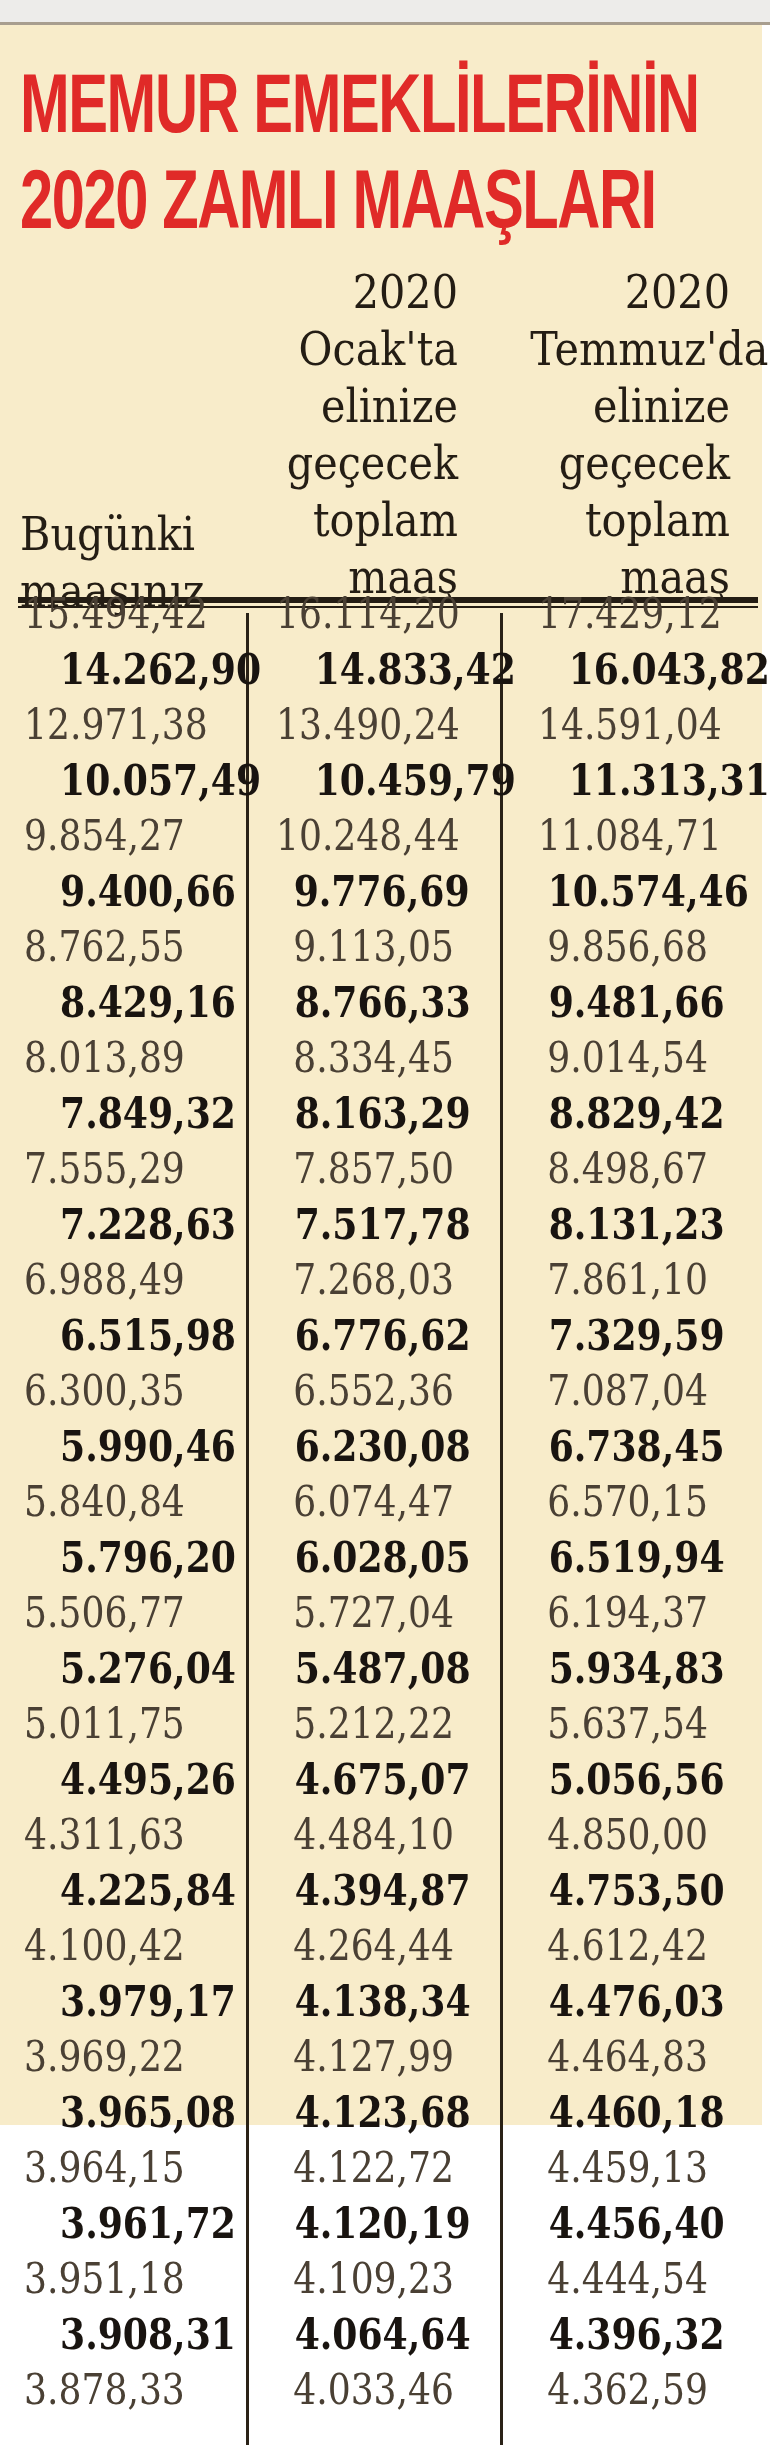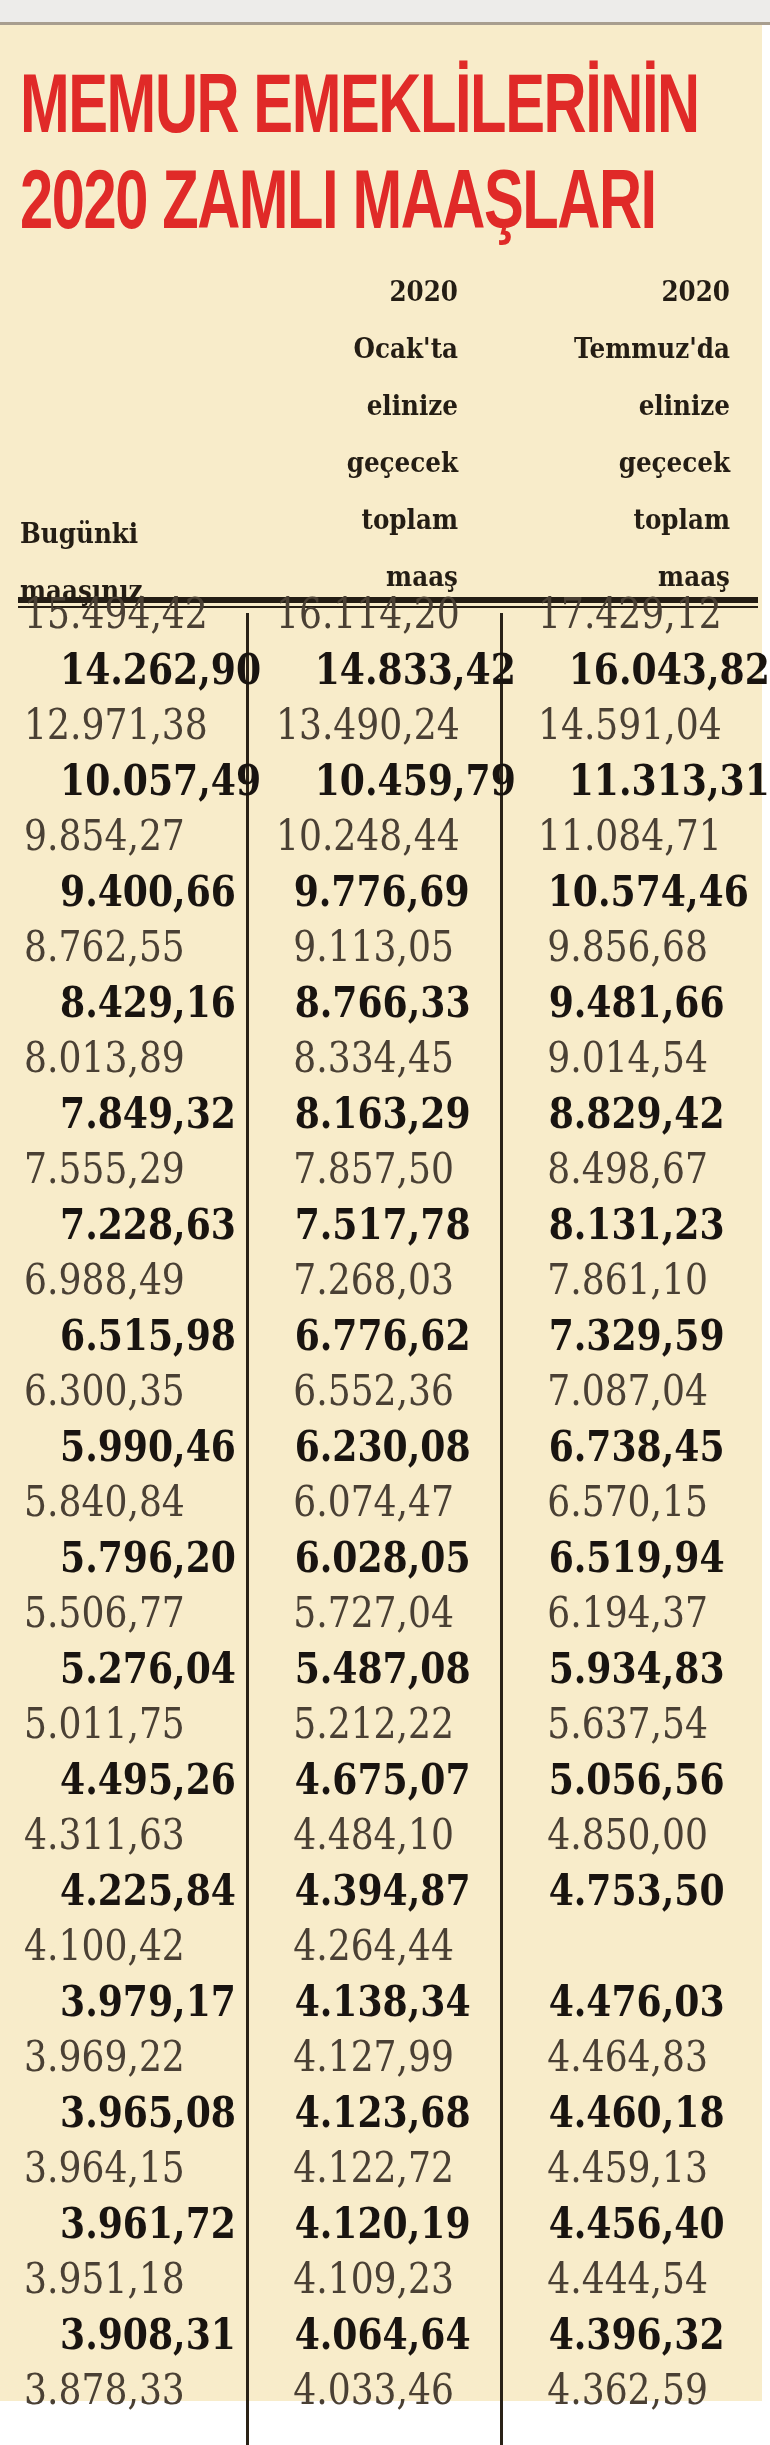"MEMUR EMEKLİLERİNİN" .panel { height: 2376px -> 2100px }
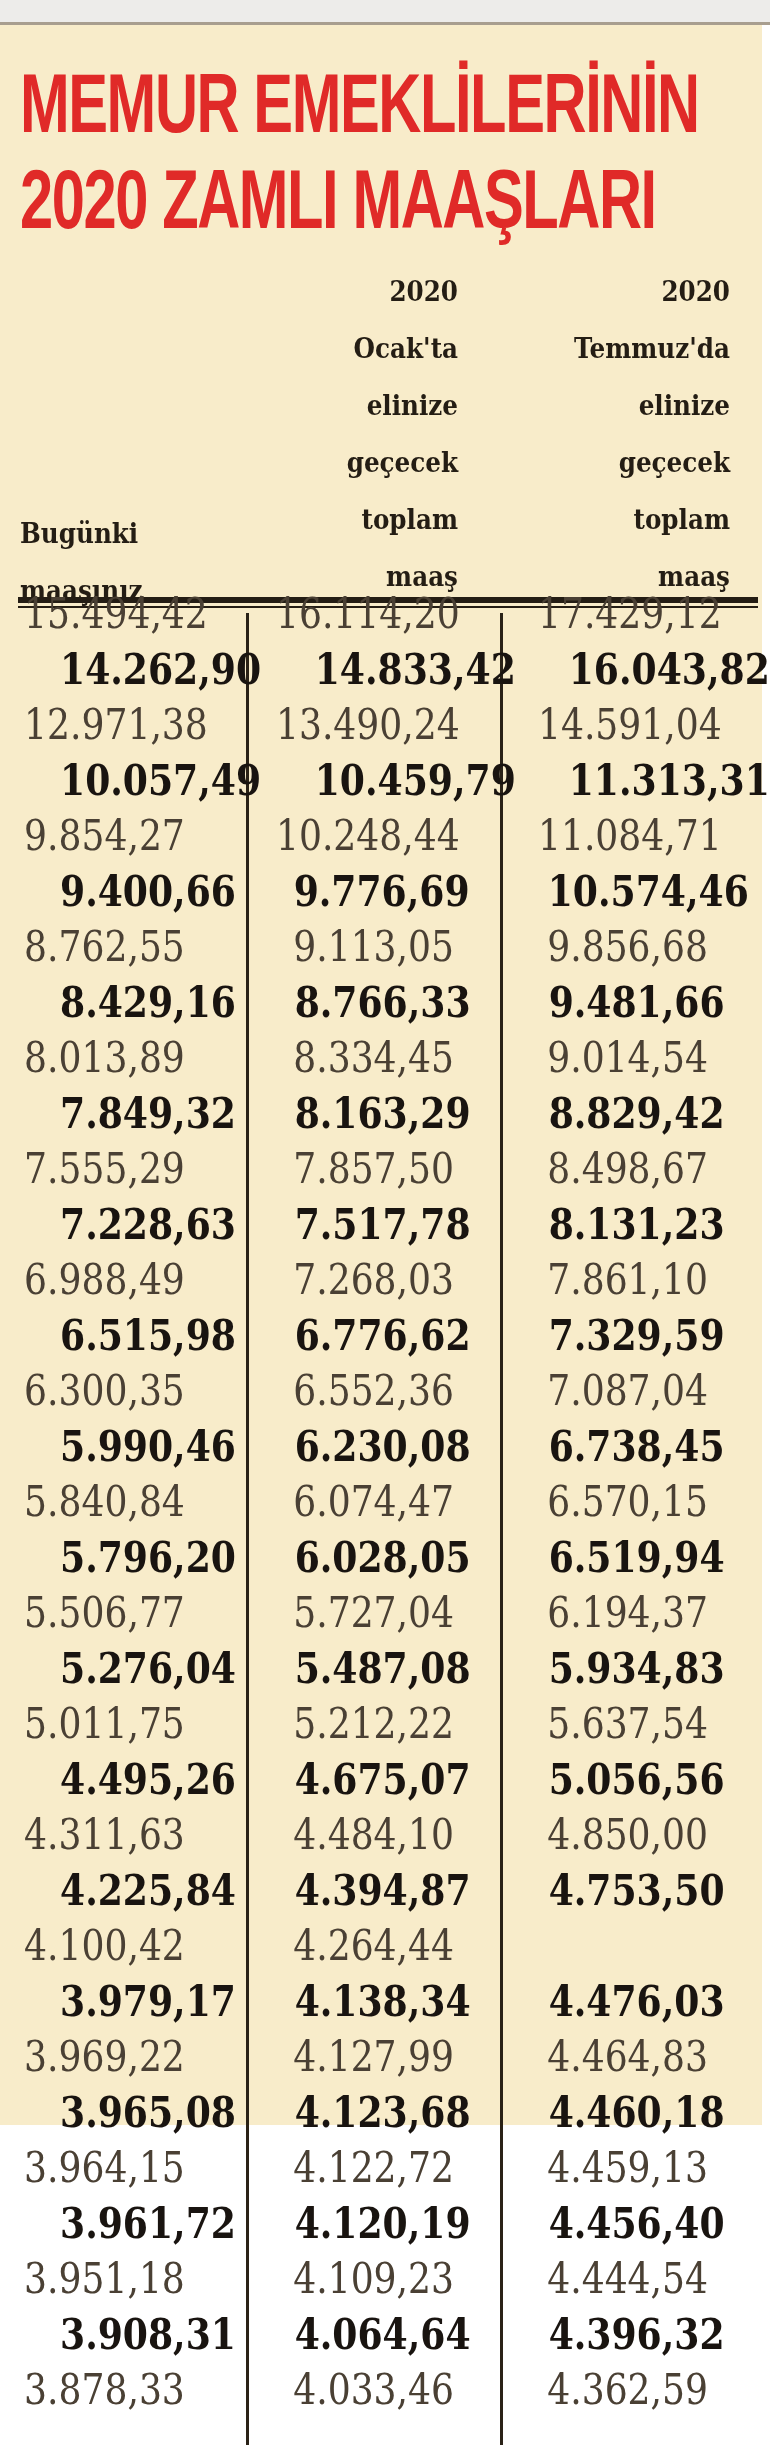"2020" .hdr { font-size: 28px -> 47px; font-weight: bold -> normal }
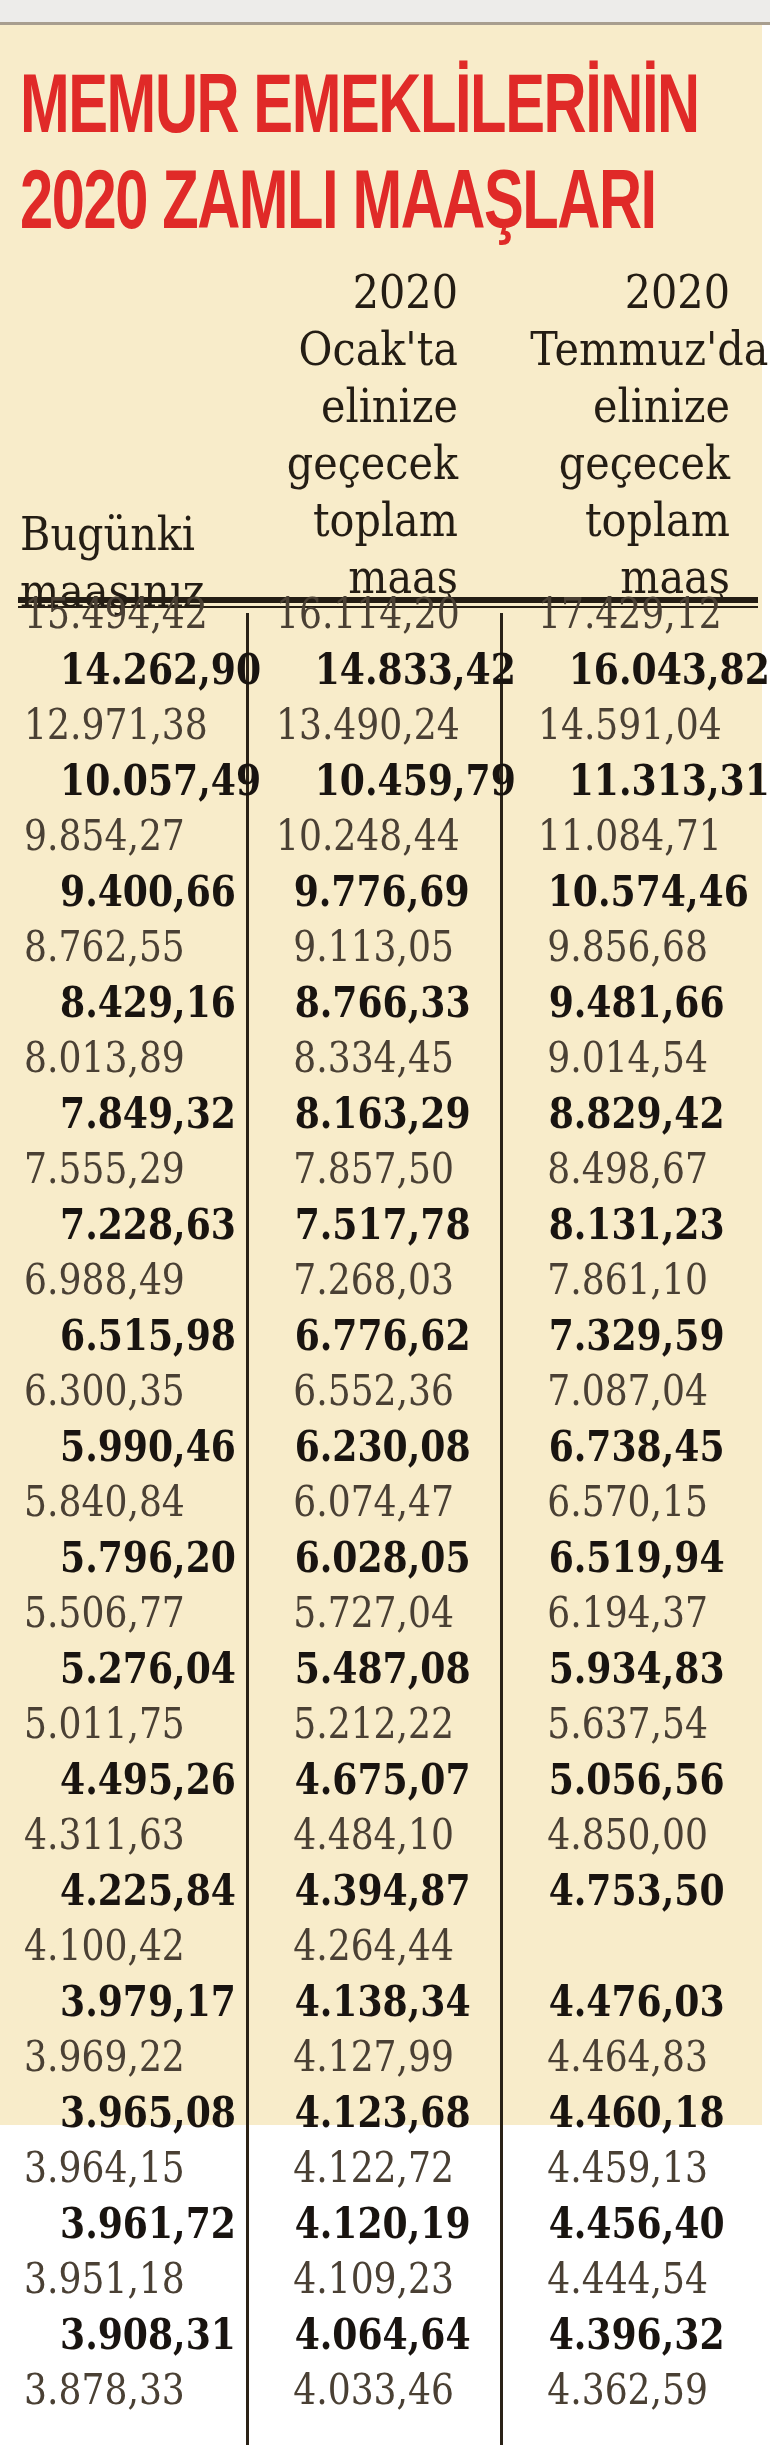"4.612,42" div.cell { html: none -> <div><span>4.612,42</span></div> }
